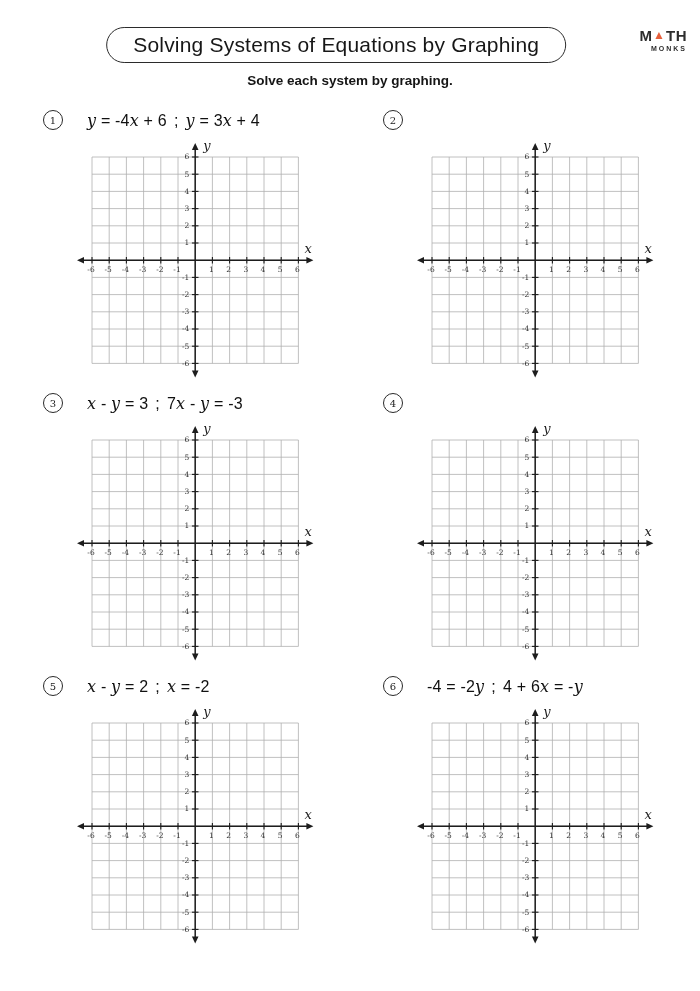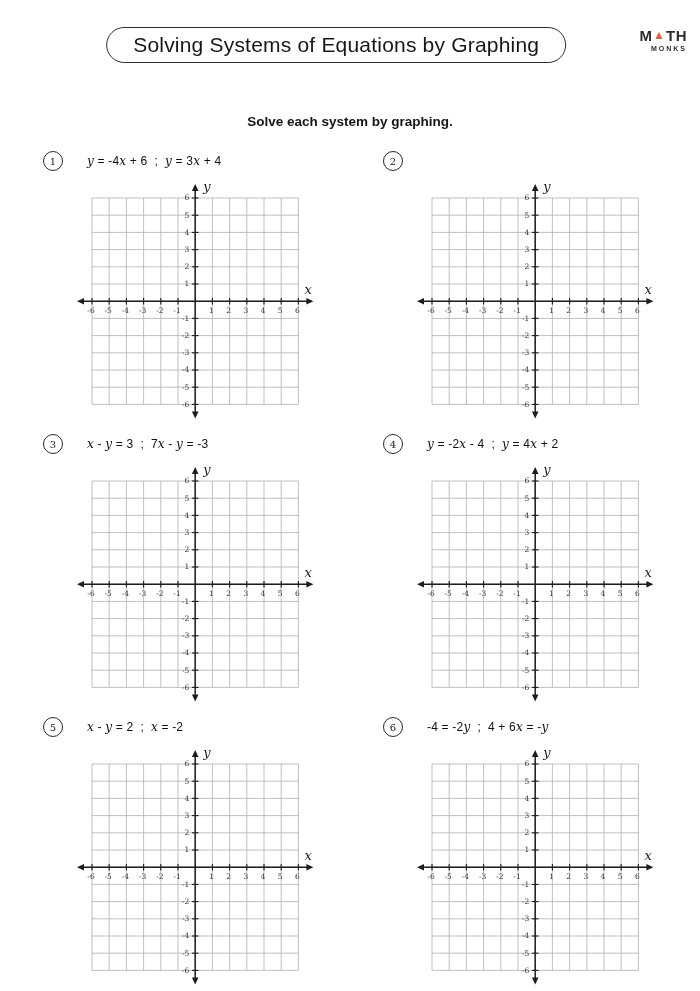"Solving Systems of Equations by" .header { padding-top: 27px -> none }
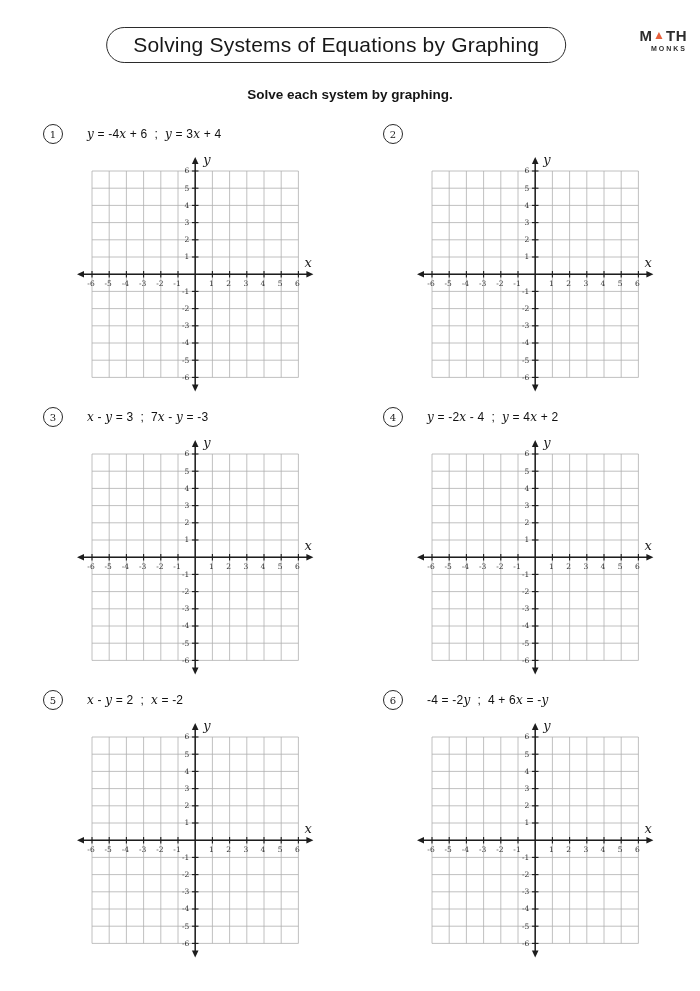"Solve each system by graphing." .subtitle { margin-top: 18px -> 4px }
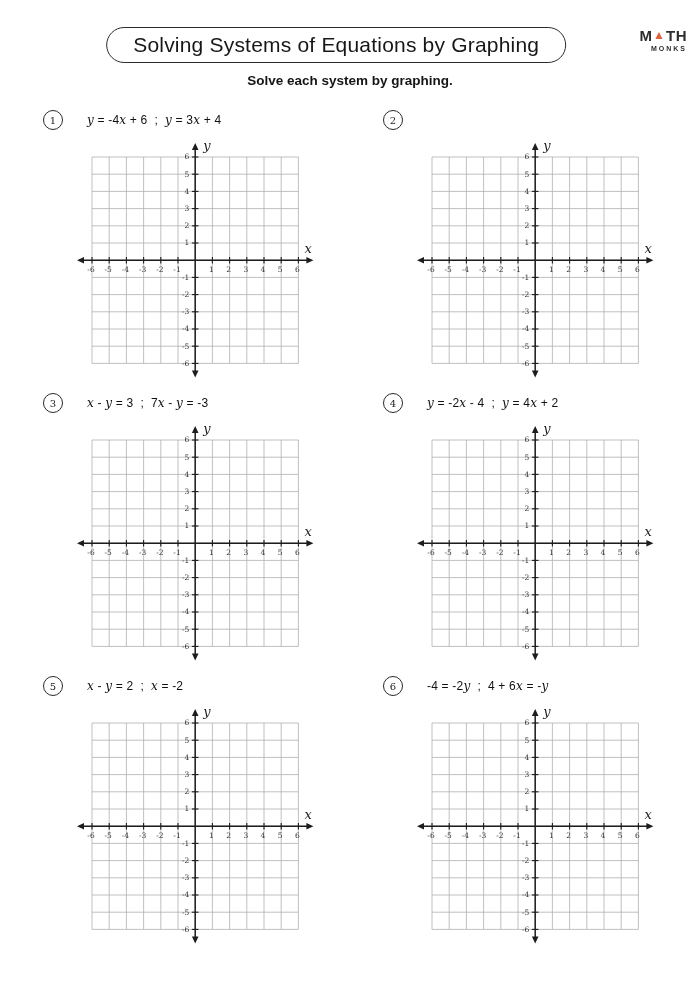"y = -4x + 6" .equations { font-size: 12px -> 16px }
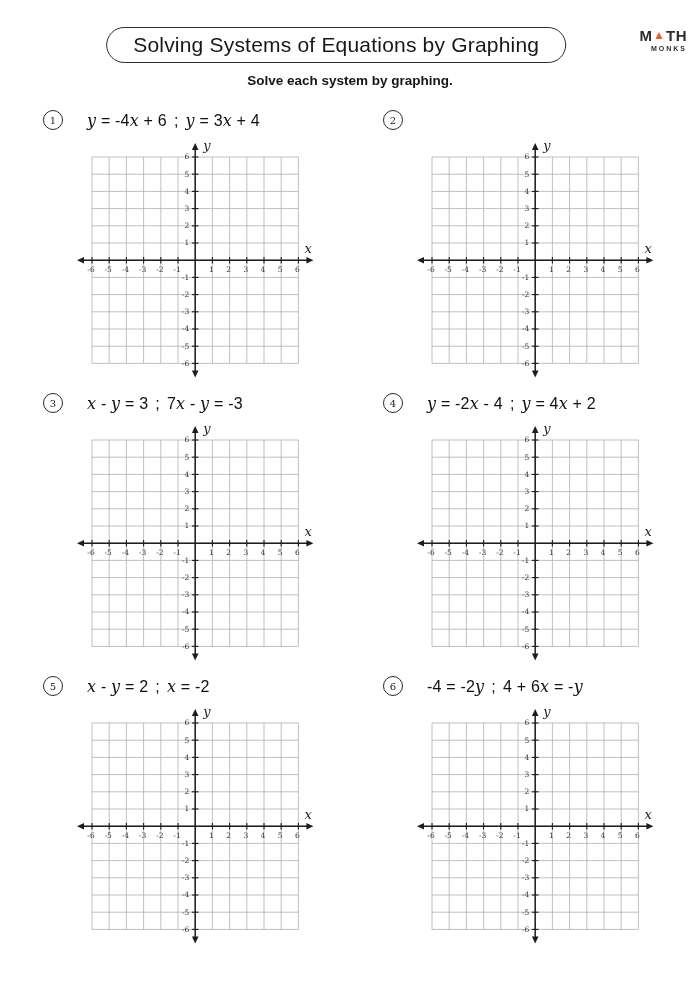"y = -2x - 4" span.equations { html: <span><span><i>y</i> = -2<i>x</i> - 4</span><span>;</span><span><i>y</i> = 4<i>x</i> + 2</span></span> -> none }
